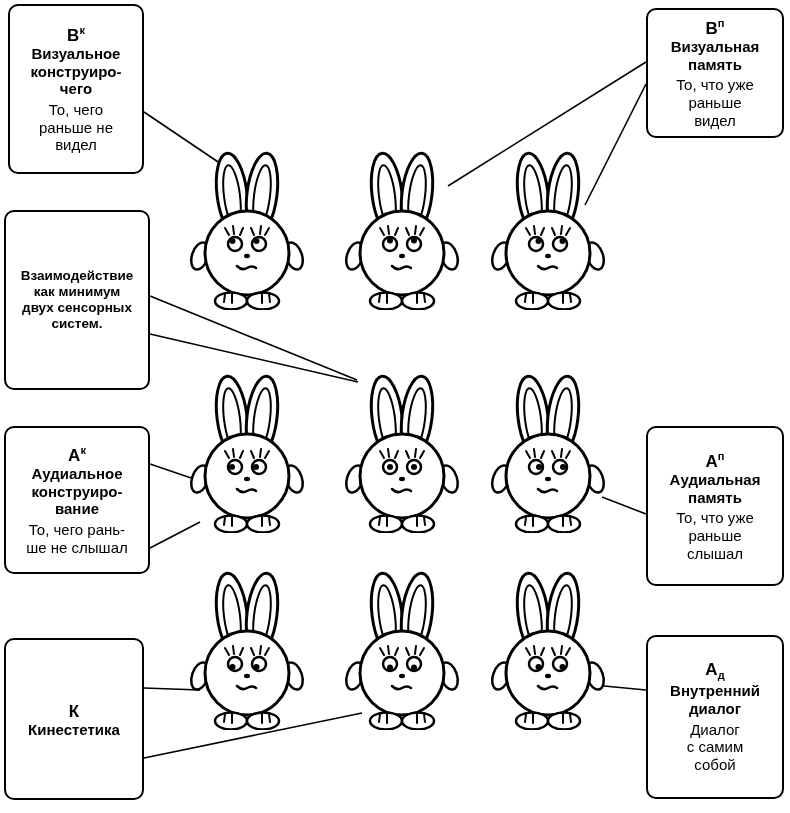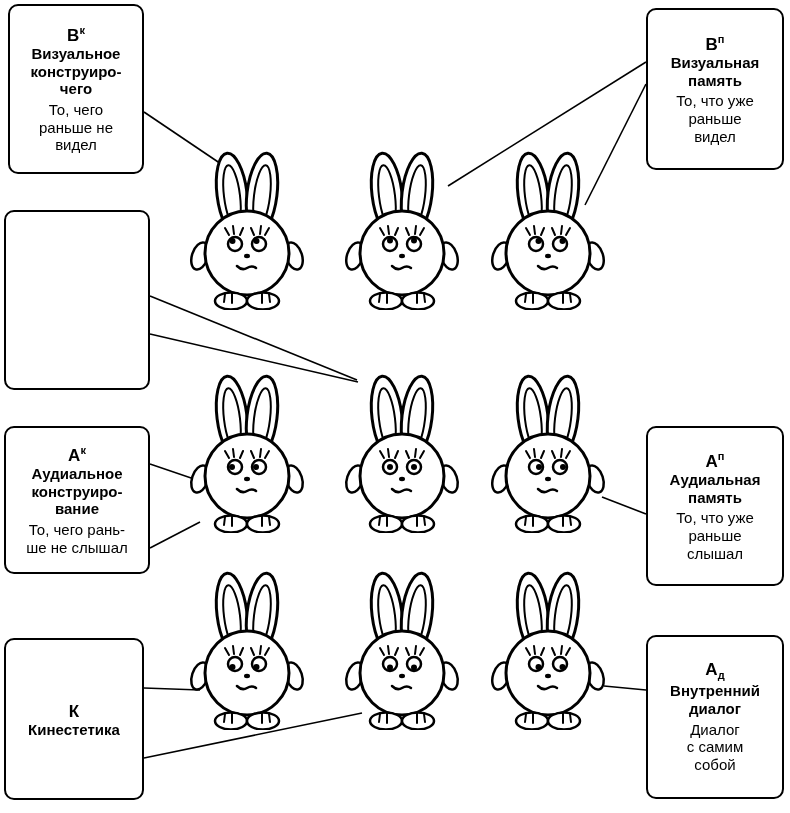"Вп" div.callout { height: 162px -> 130px }
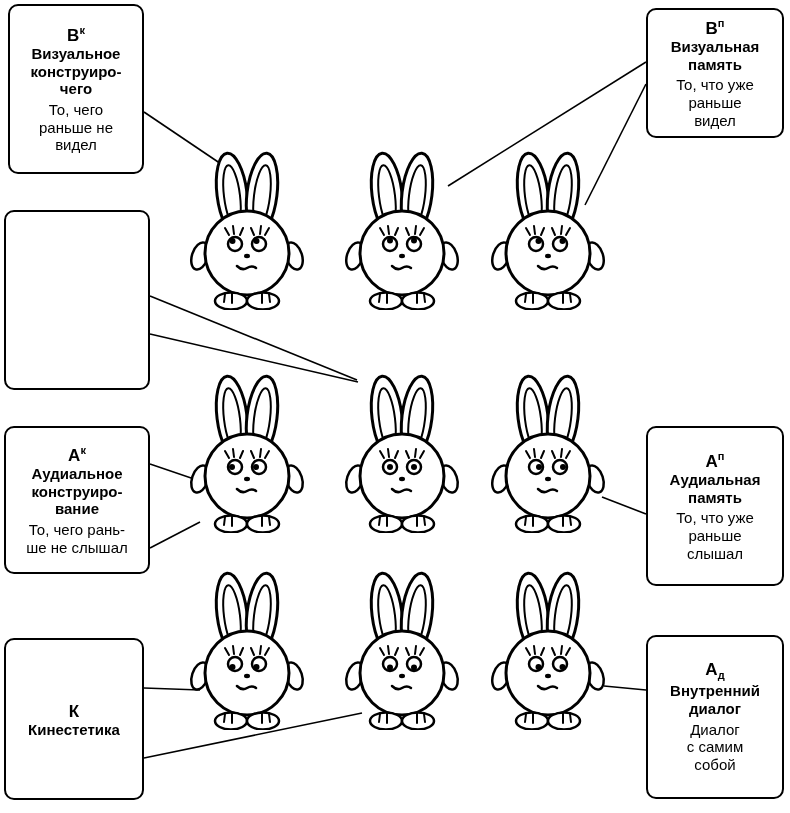"Взаимодействие" div.title { html: none -> <div>Взаимодействие как минимум двух сенсорных систем.</div> }
